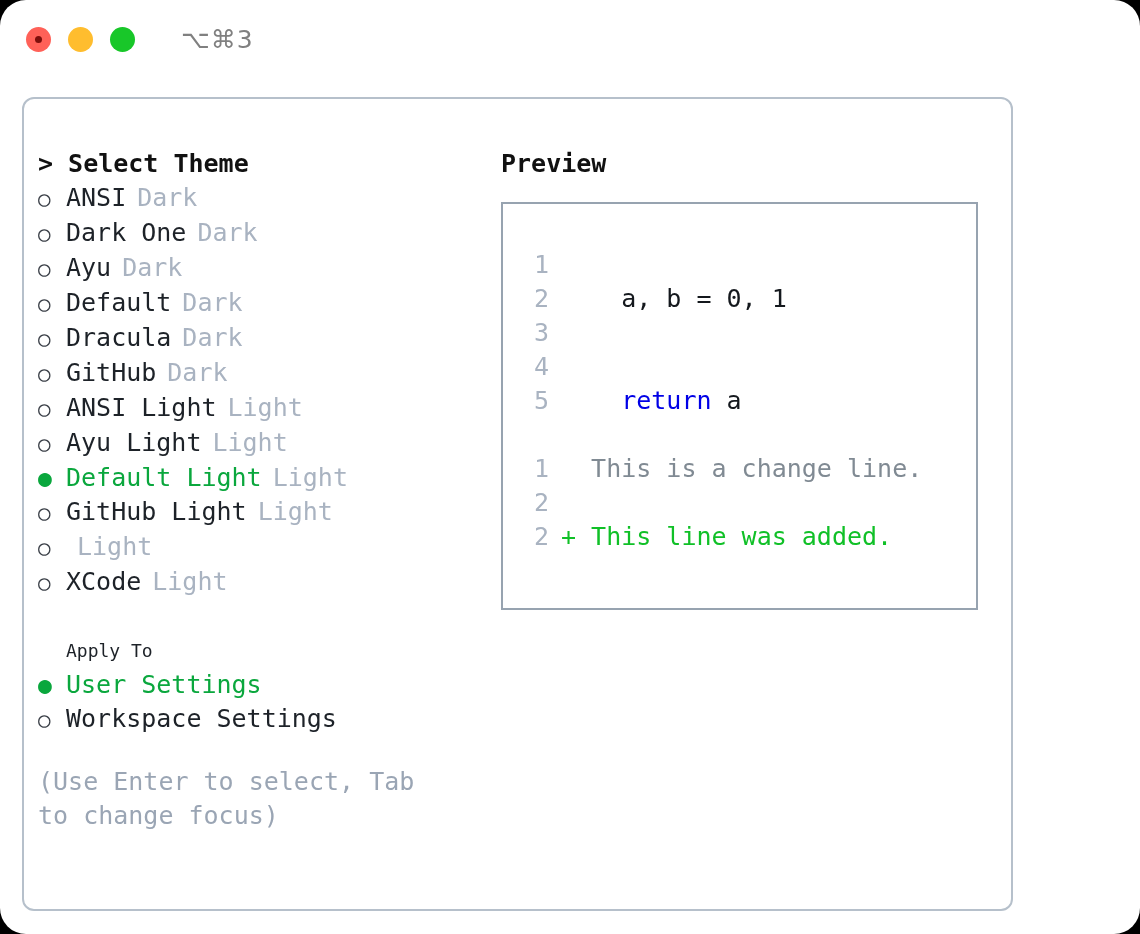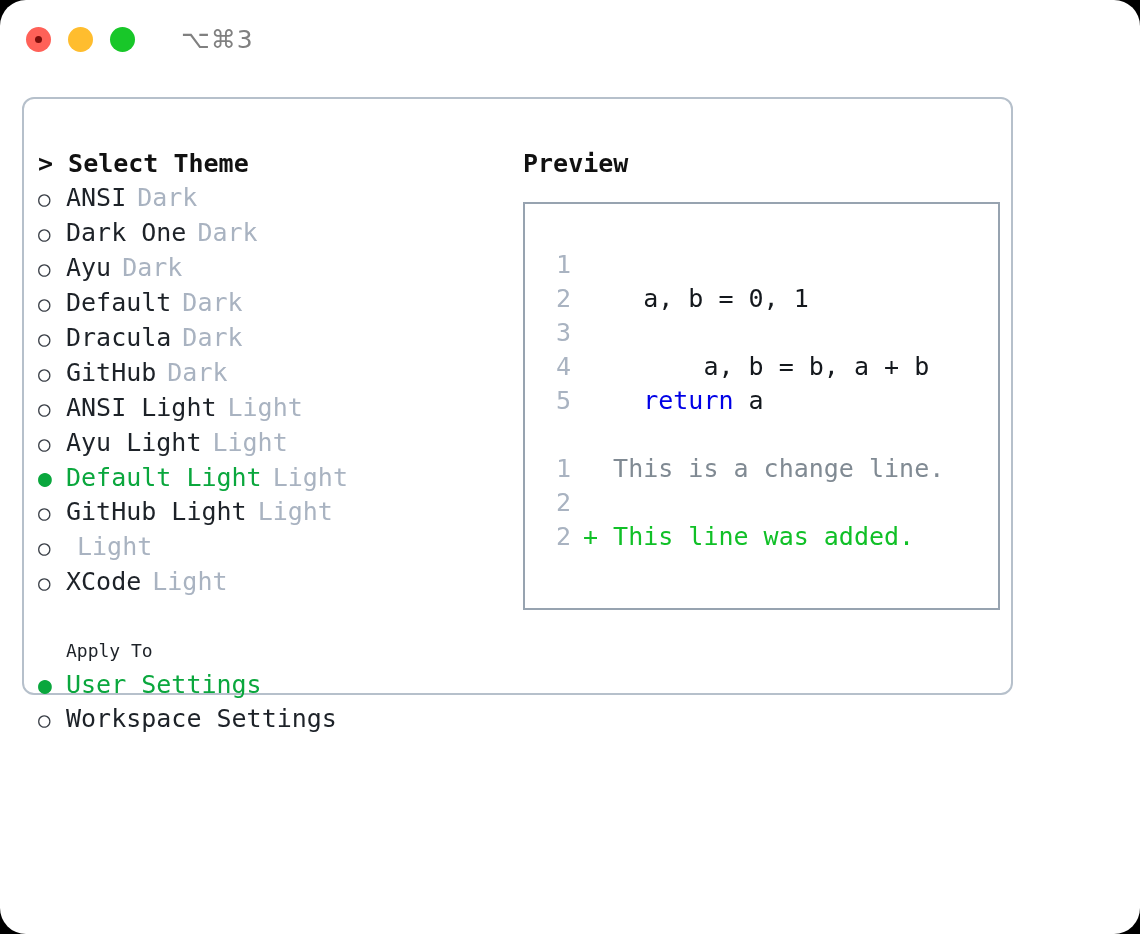"> Select Theme" #panel { height: 598px -> 814px }
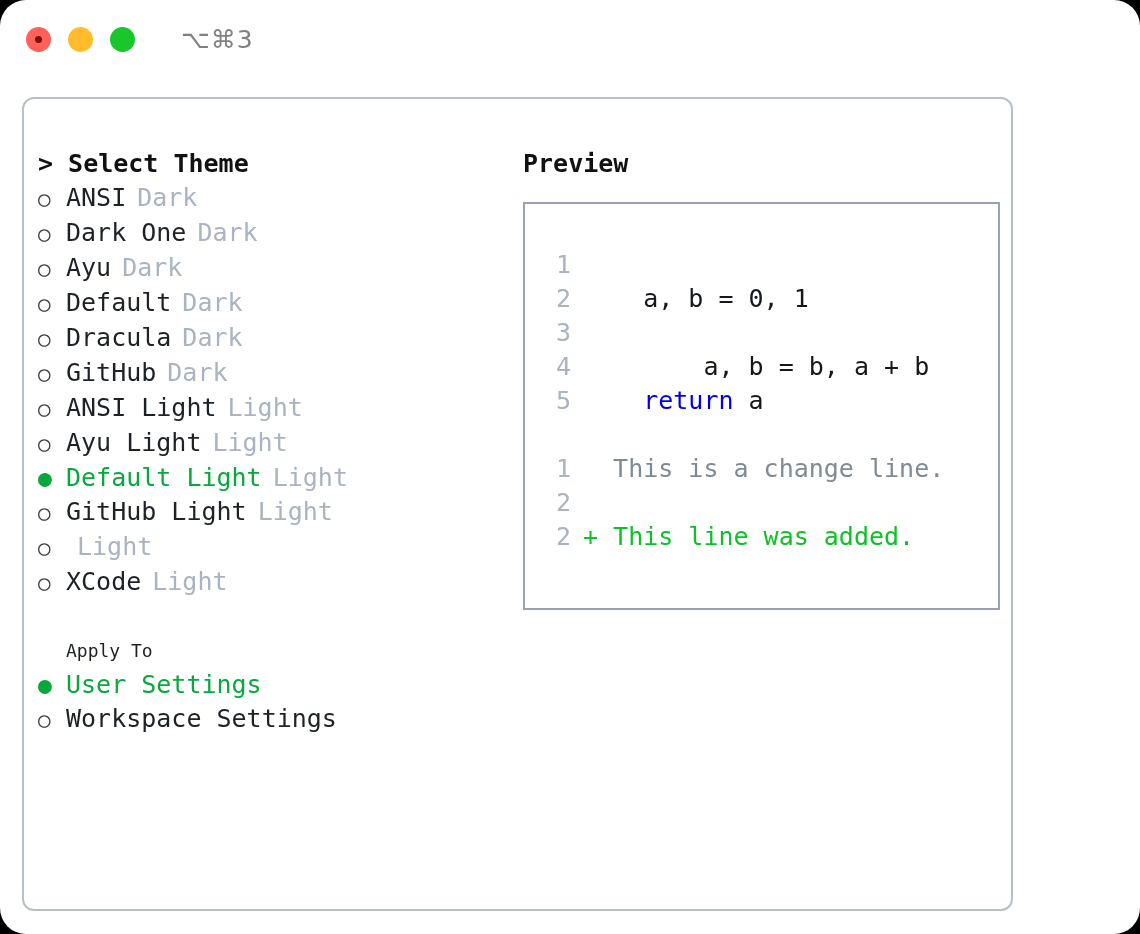"Preview" #preview-column { left: 499px -> 477px }
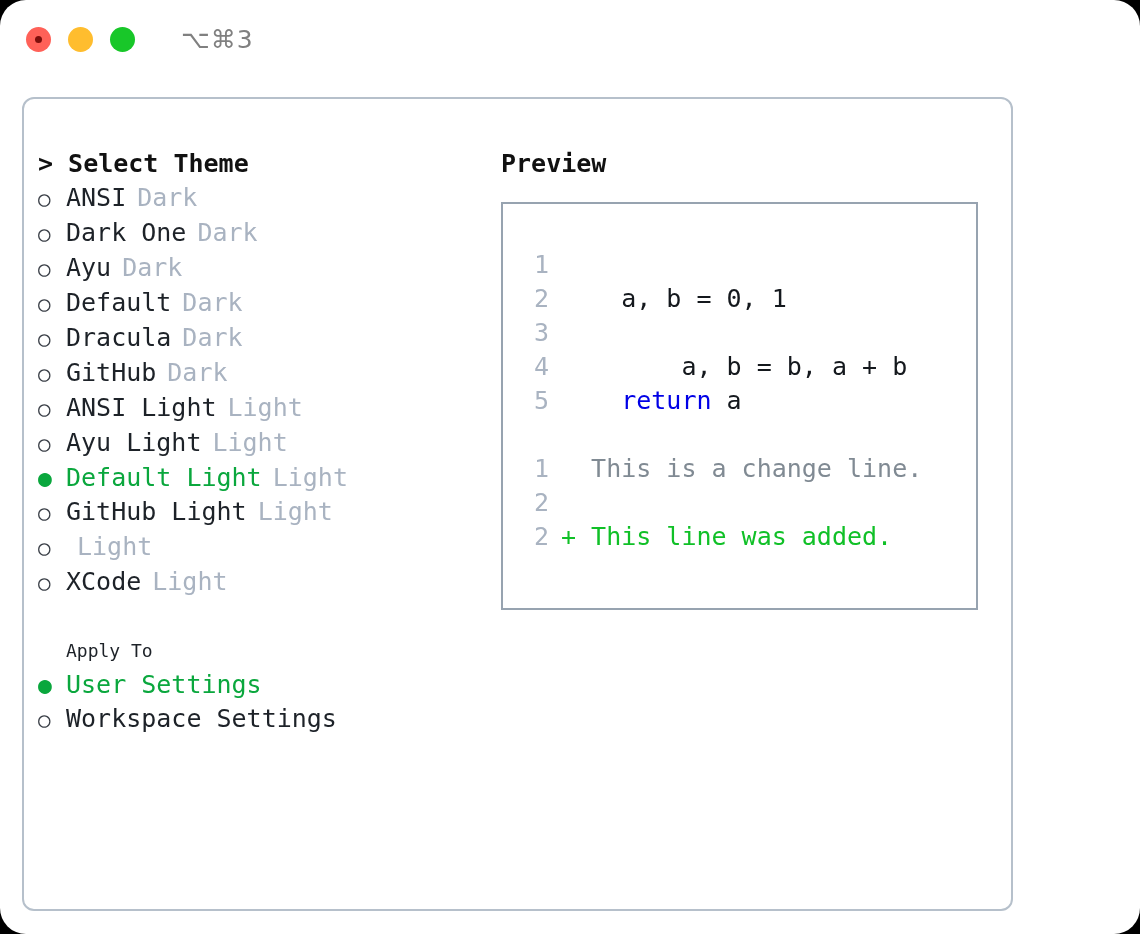"a, b = b, a" span.codetext { html: <span><span> a, b = b, a + b</span></span> -> none }
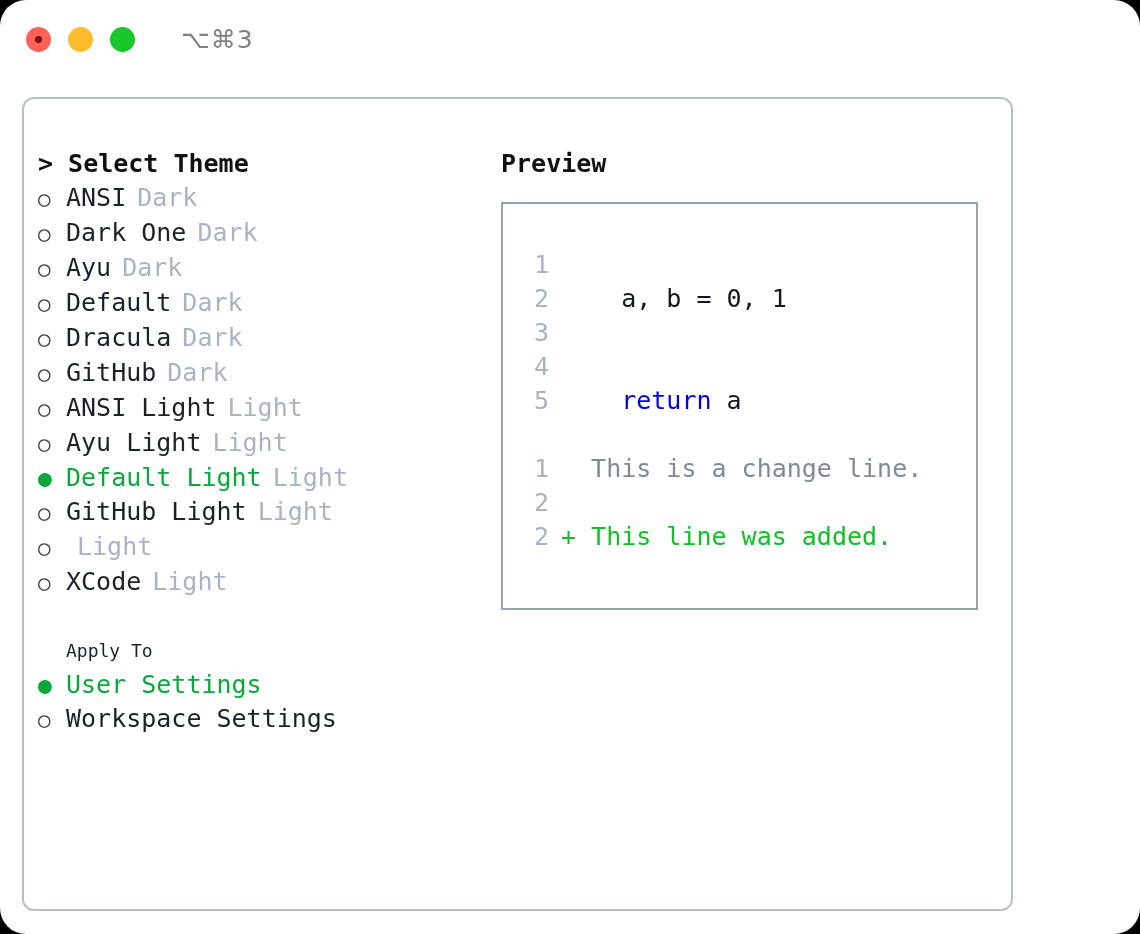"(Use Enter to select, Tab" div.hint { html: none -> <div>(Use Enter to select, Tab to change focus)</div> }
